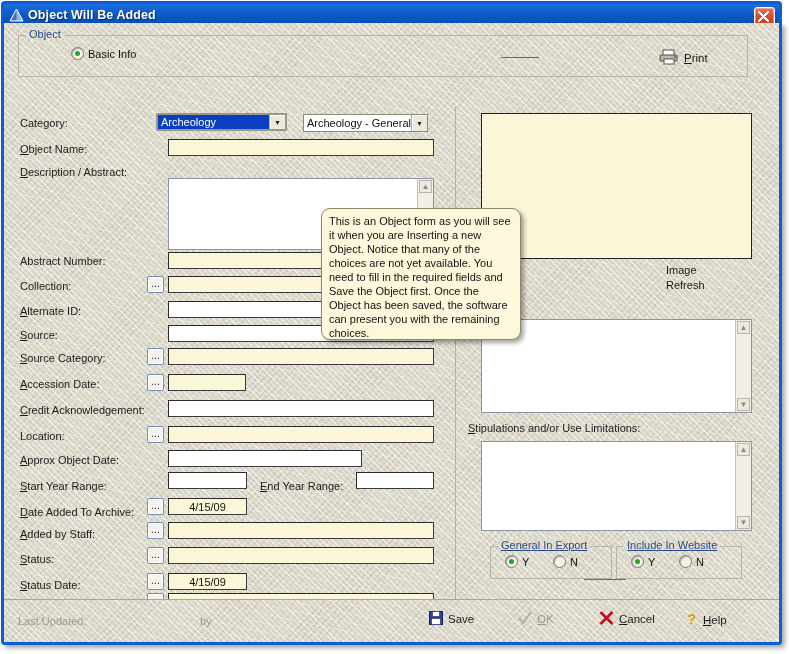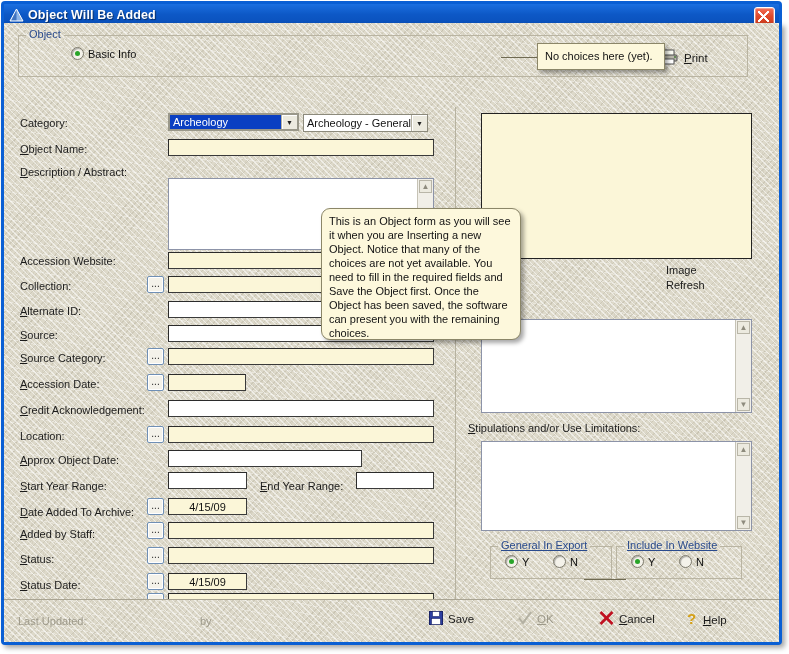"No choices here (yet)." div.callout { html: <div>No choices here (yet).</div> -> none }
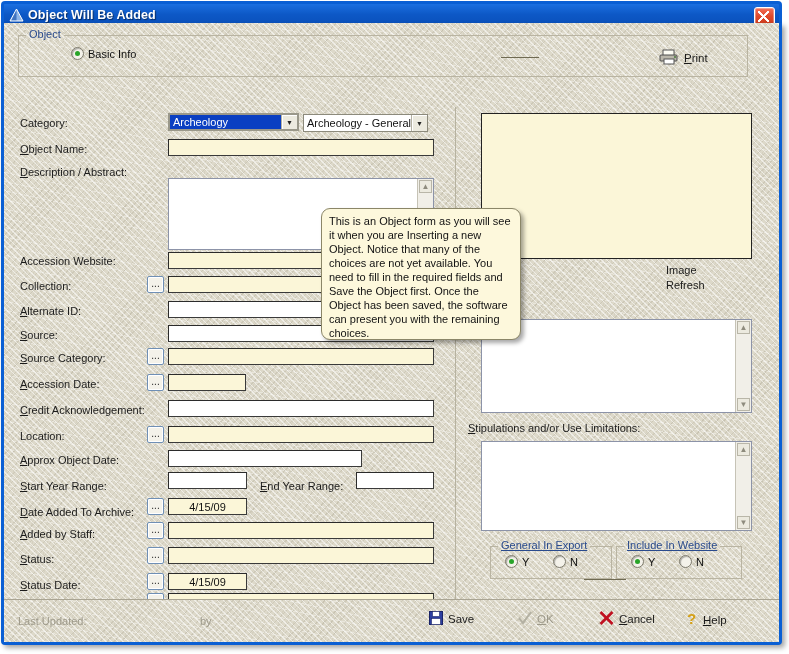"Archeology" div.combo { left: 164px -> 152px }
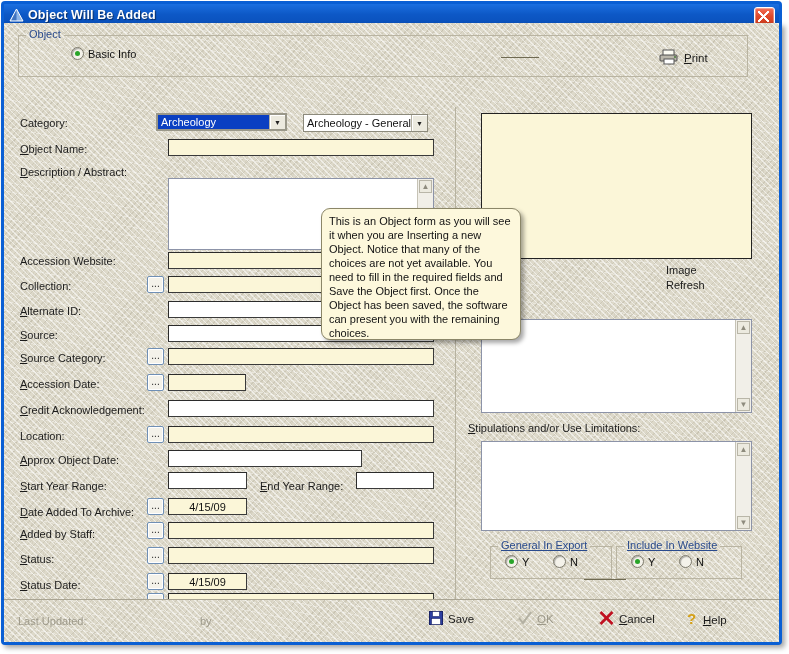"Accession Website:" span.flabel { text: Accession Website -> Abstract Number }
